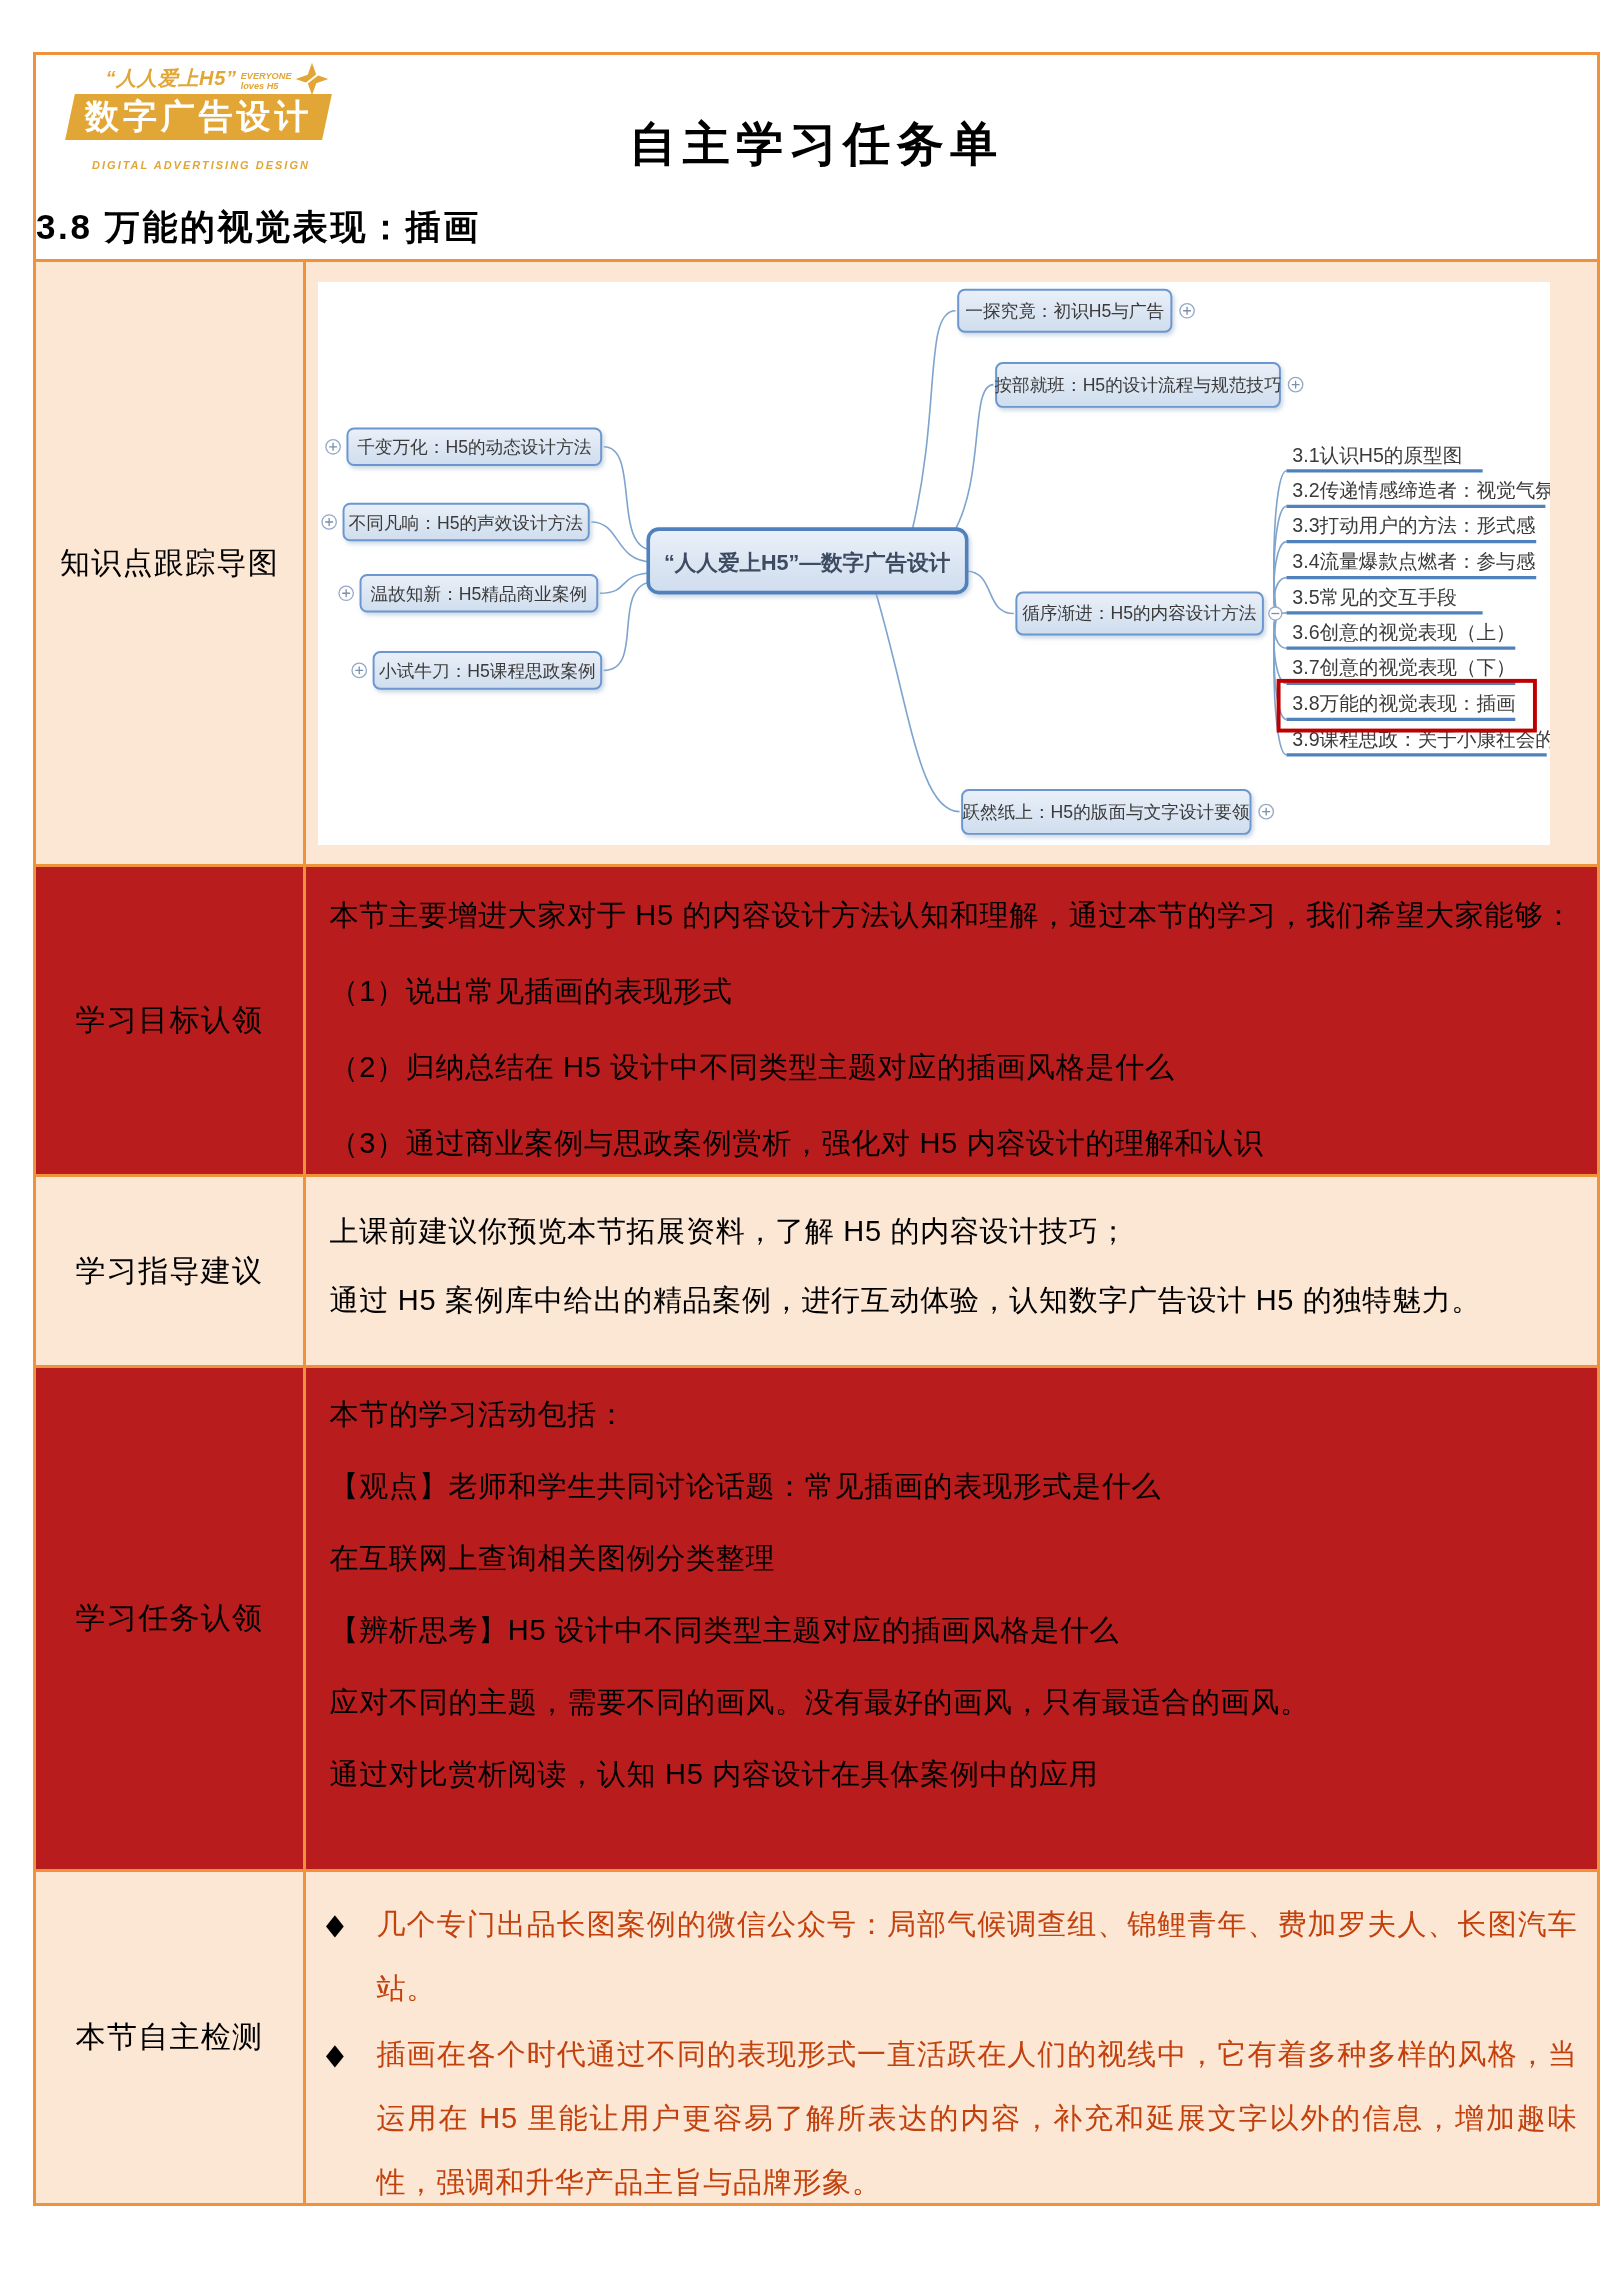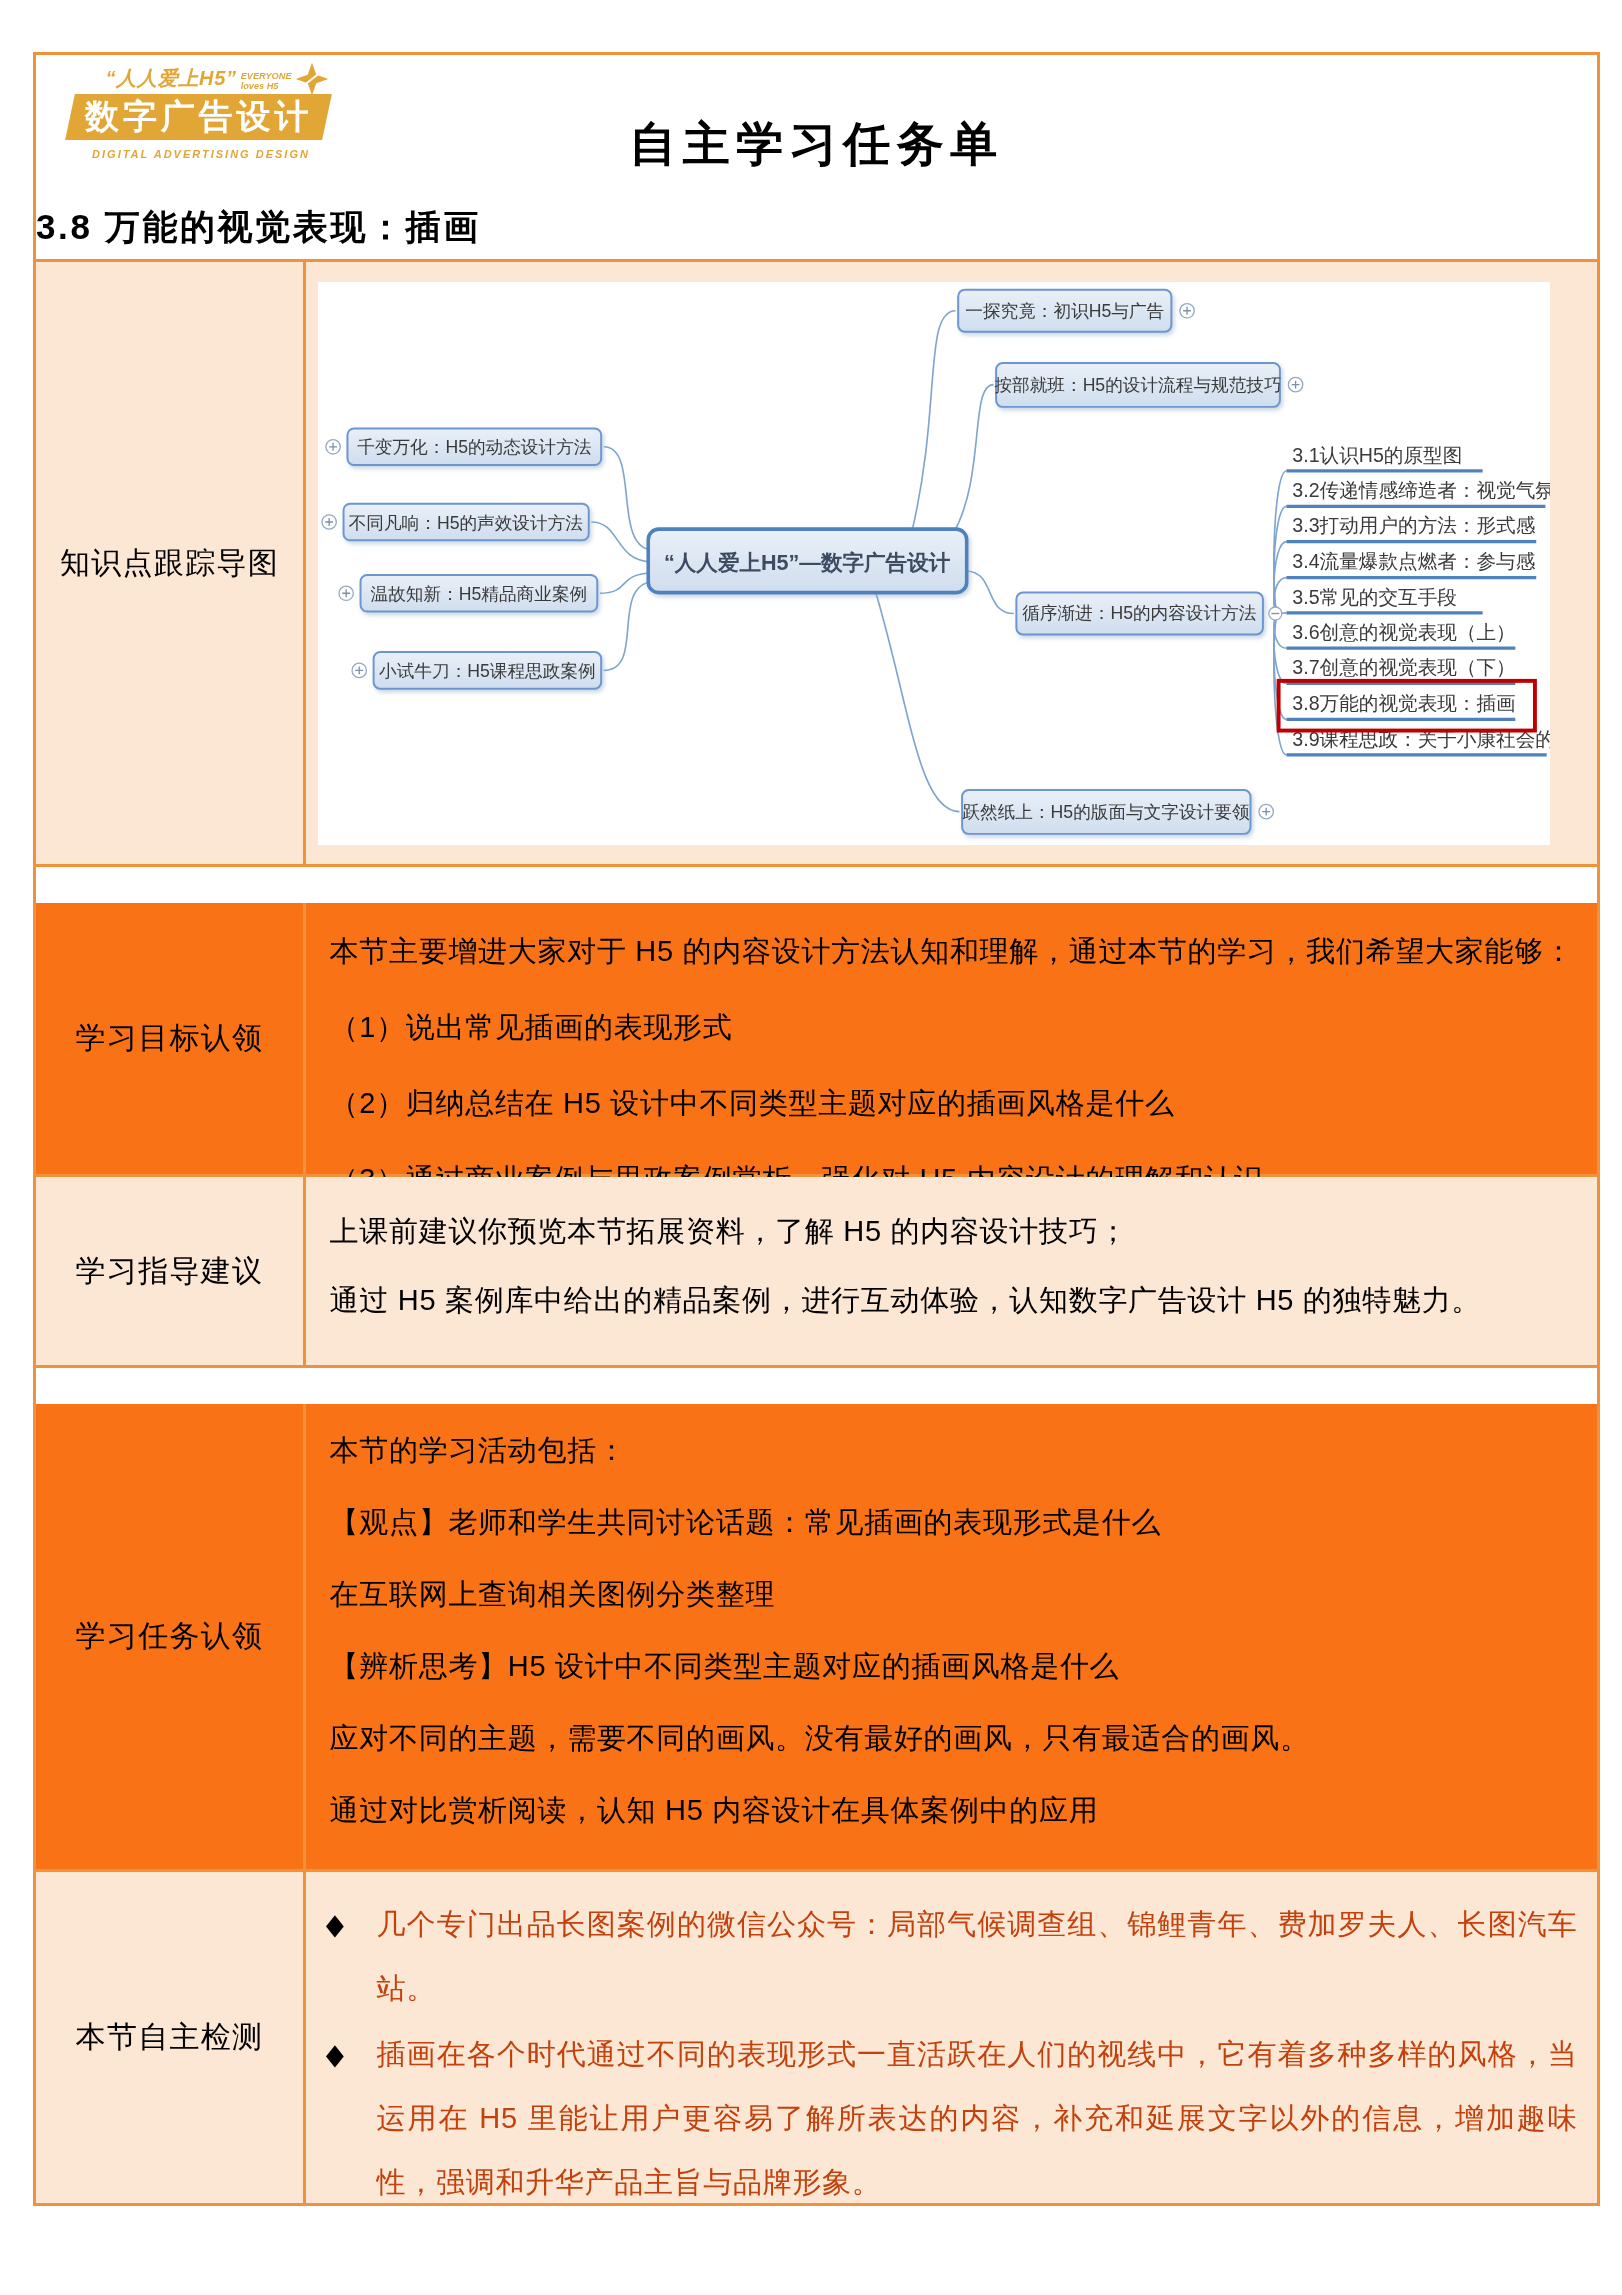"DIGITAL ADVERTISING DESIGN" .logo-en { margin-top: 8px -> 19px }
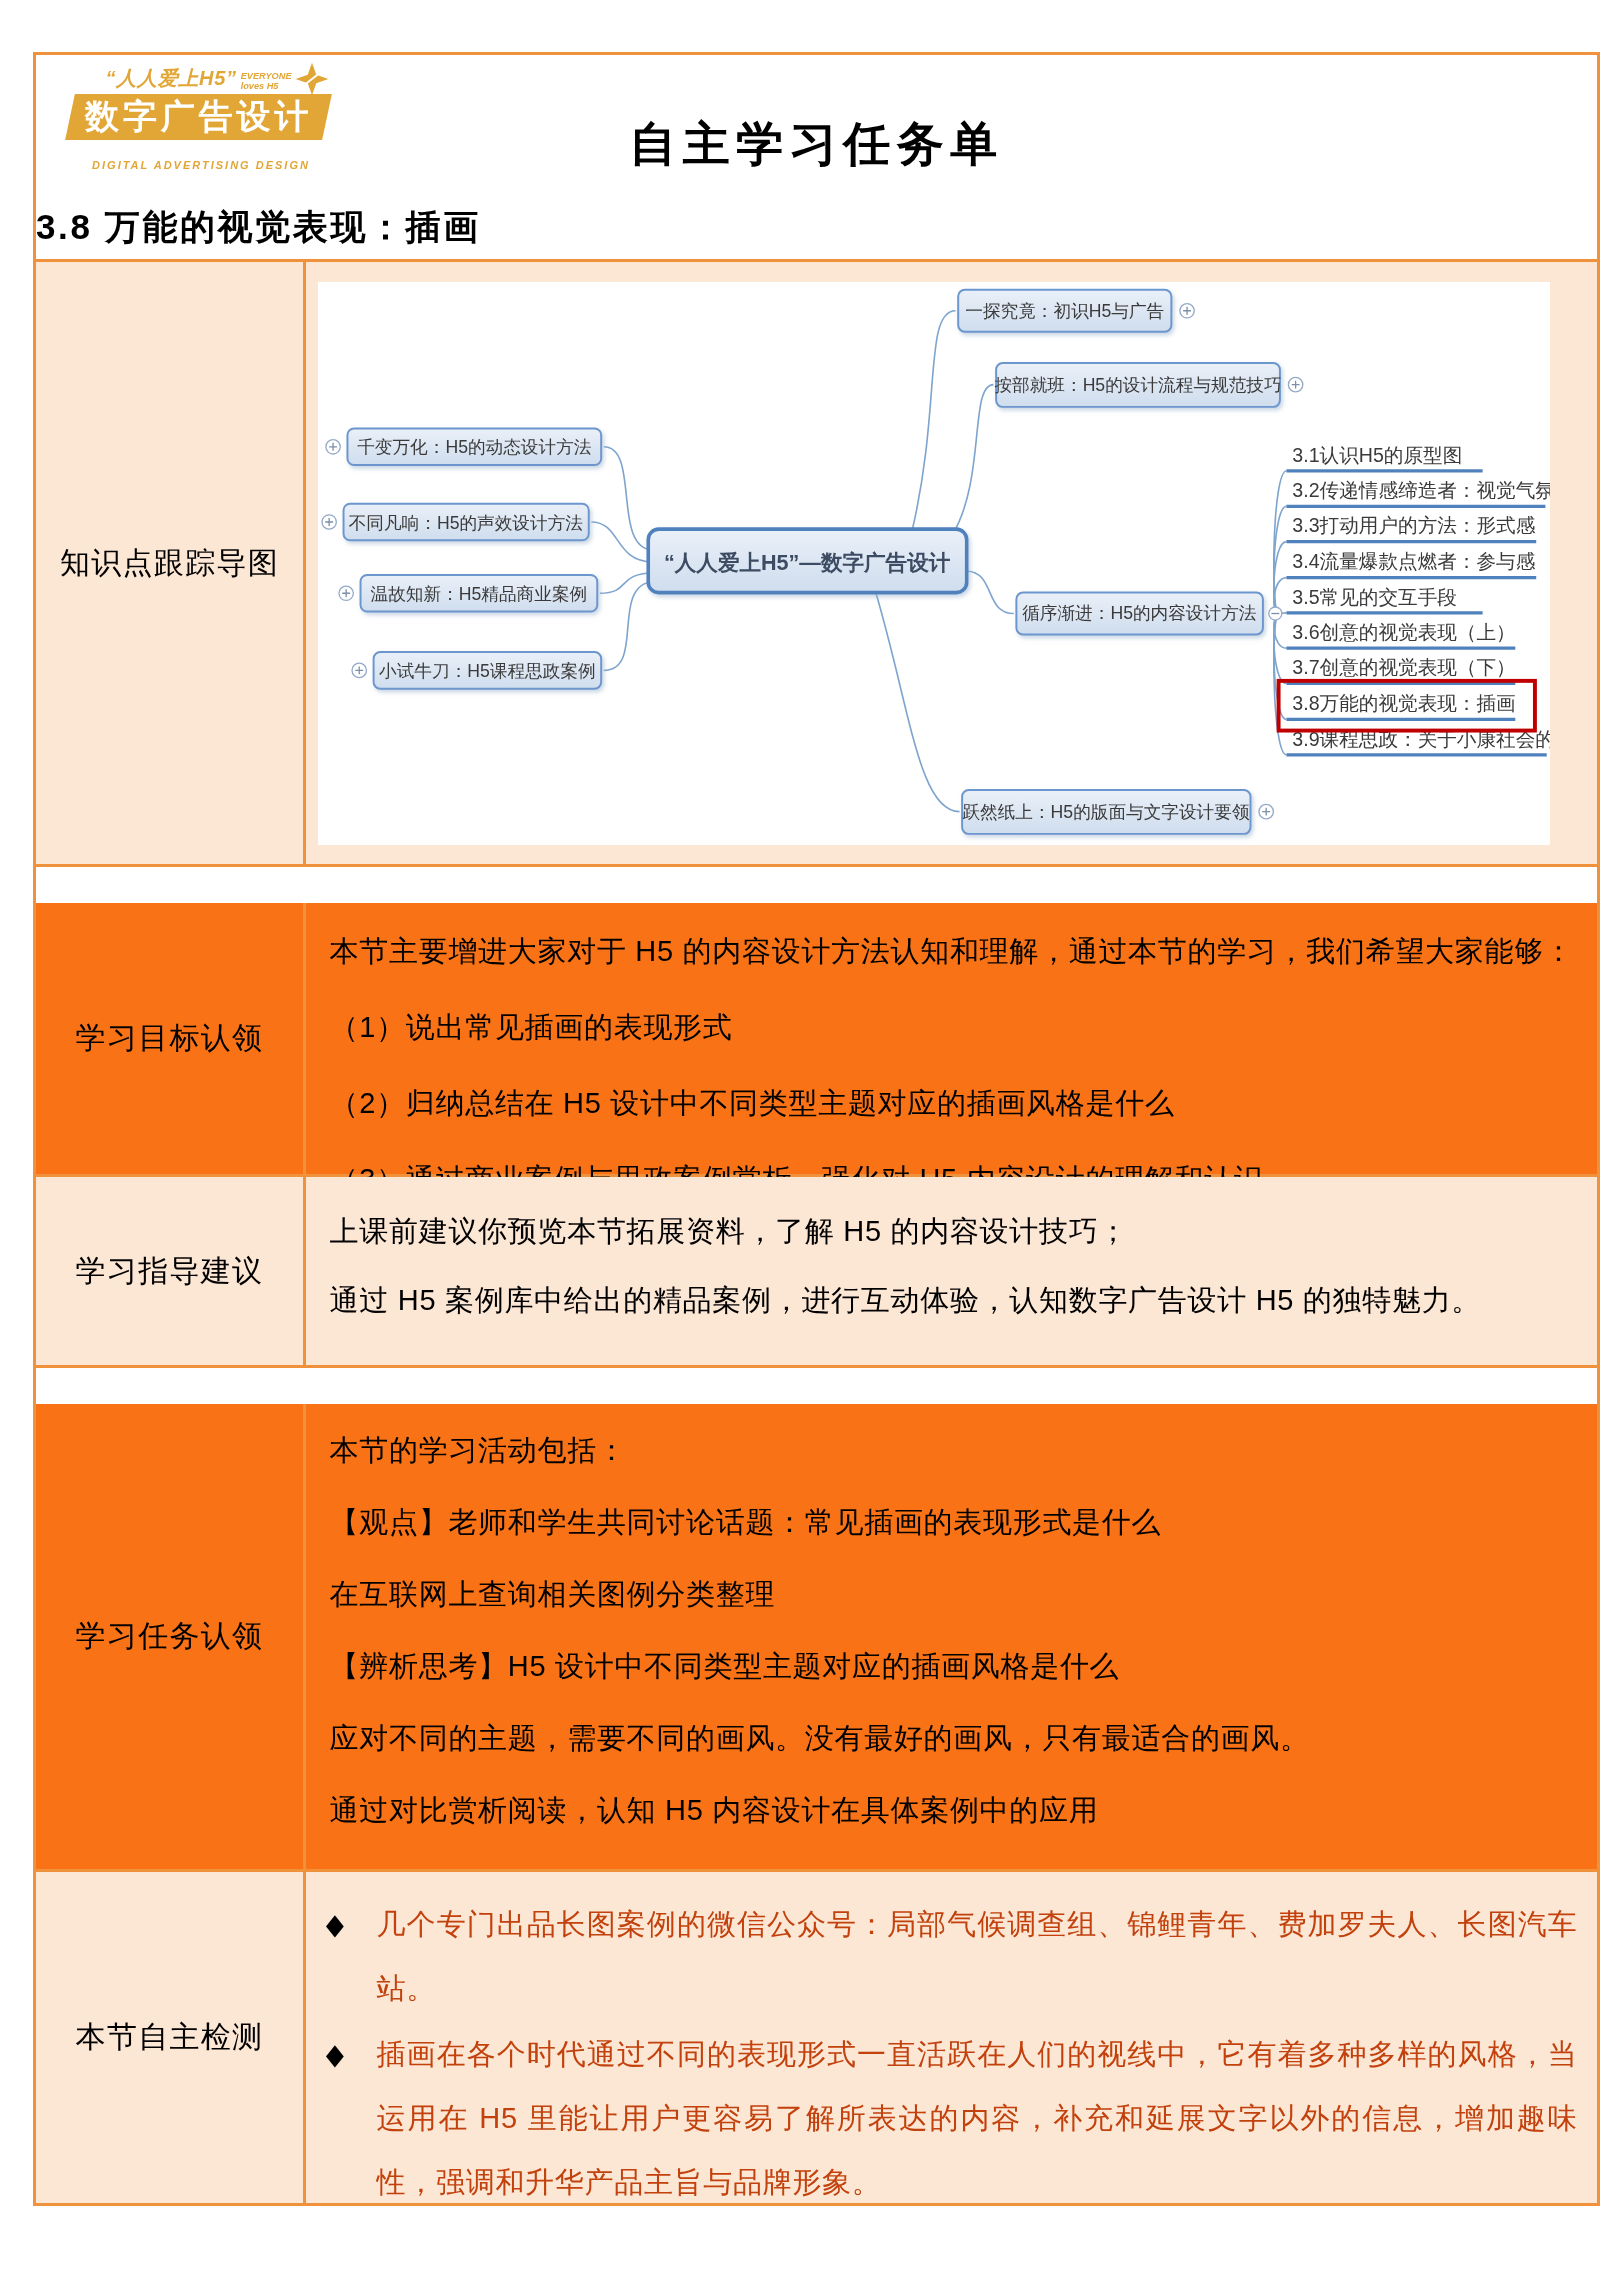"本节主要增进大家对于 H5" .bg-white { background: #f97316 -> #b91c1c; margin-top: 36px -> none }
